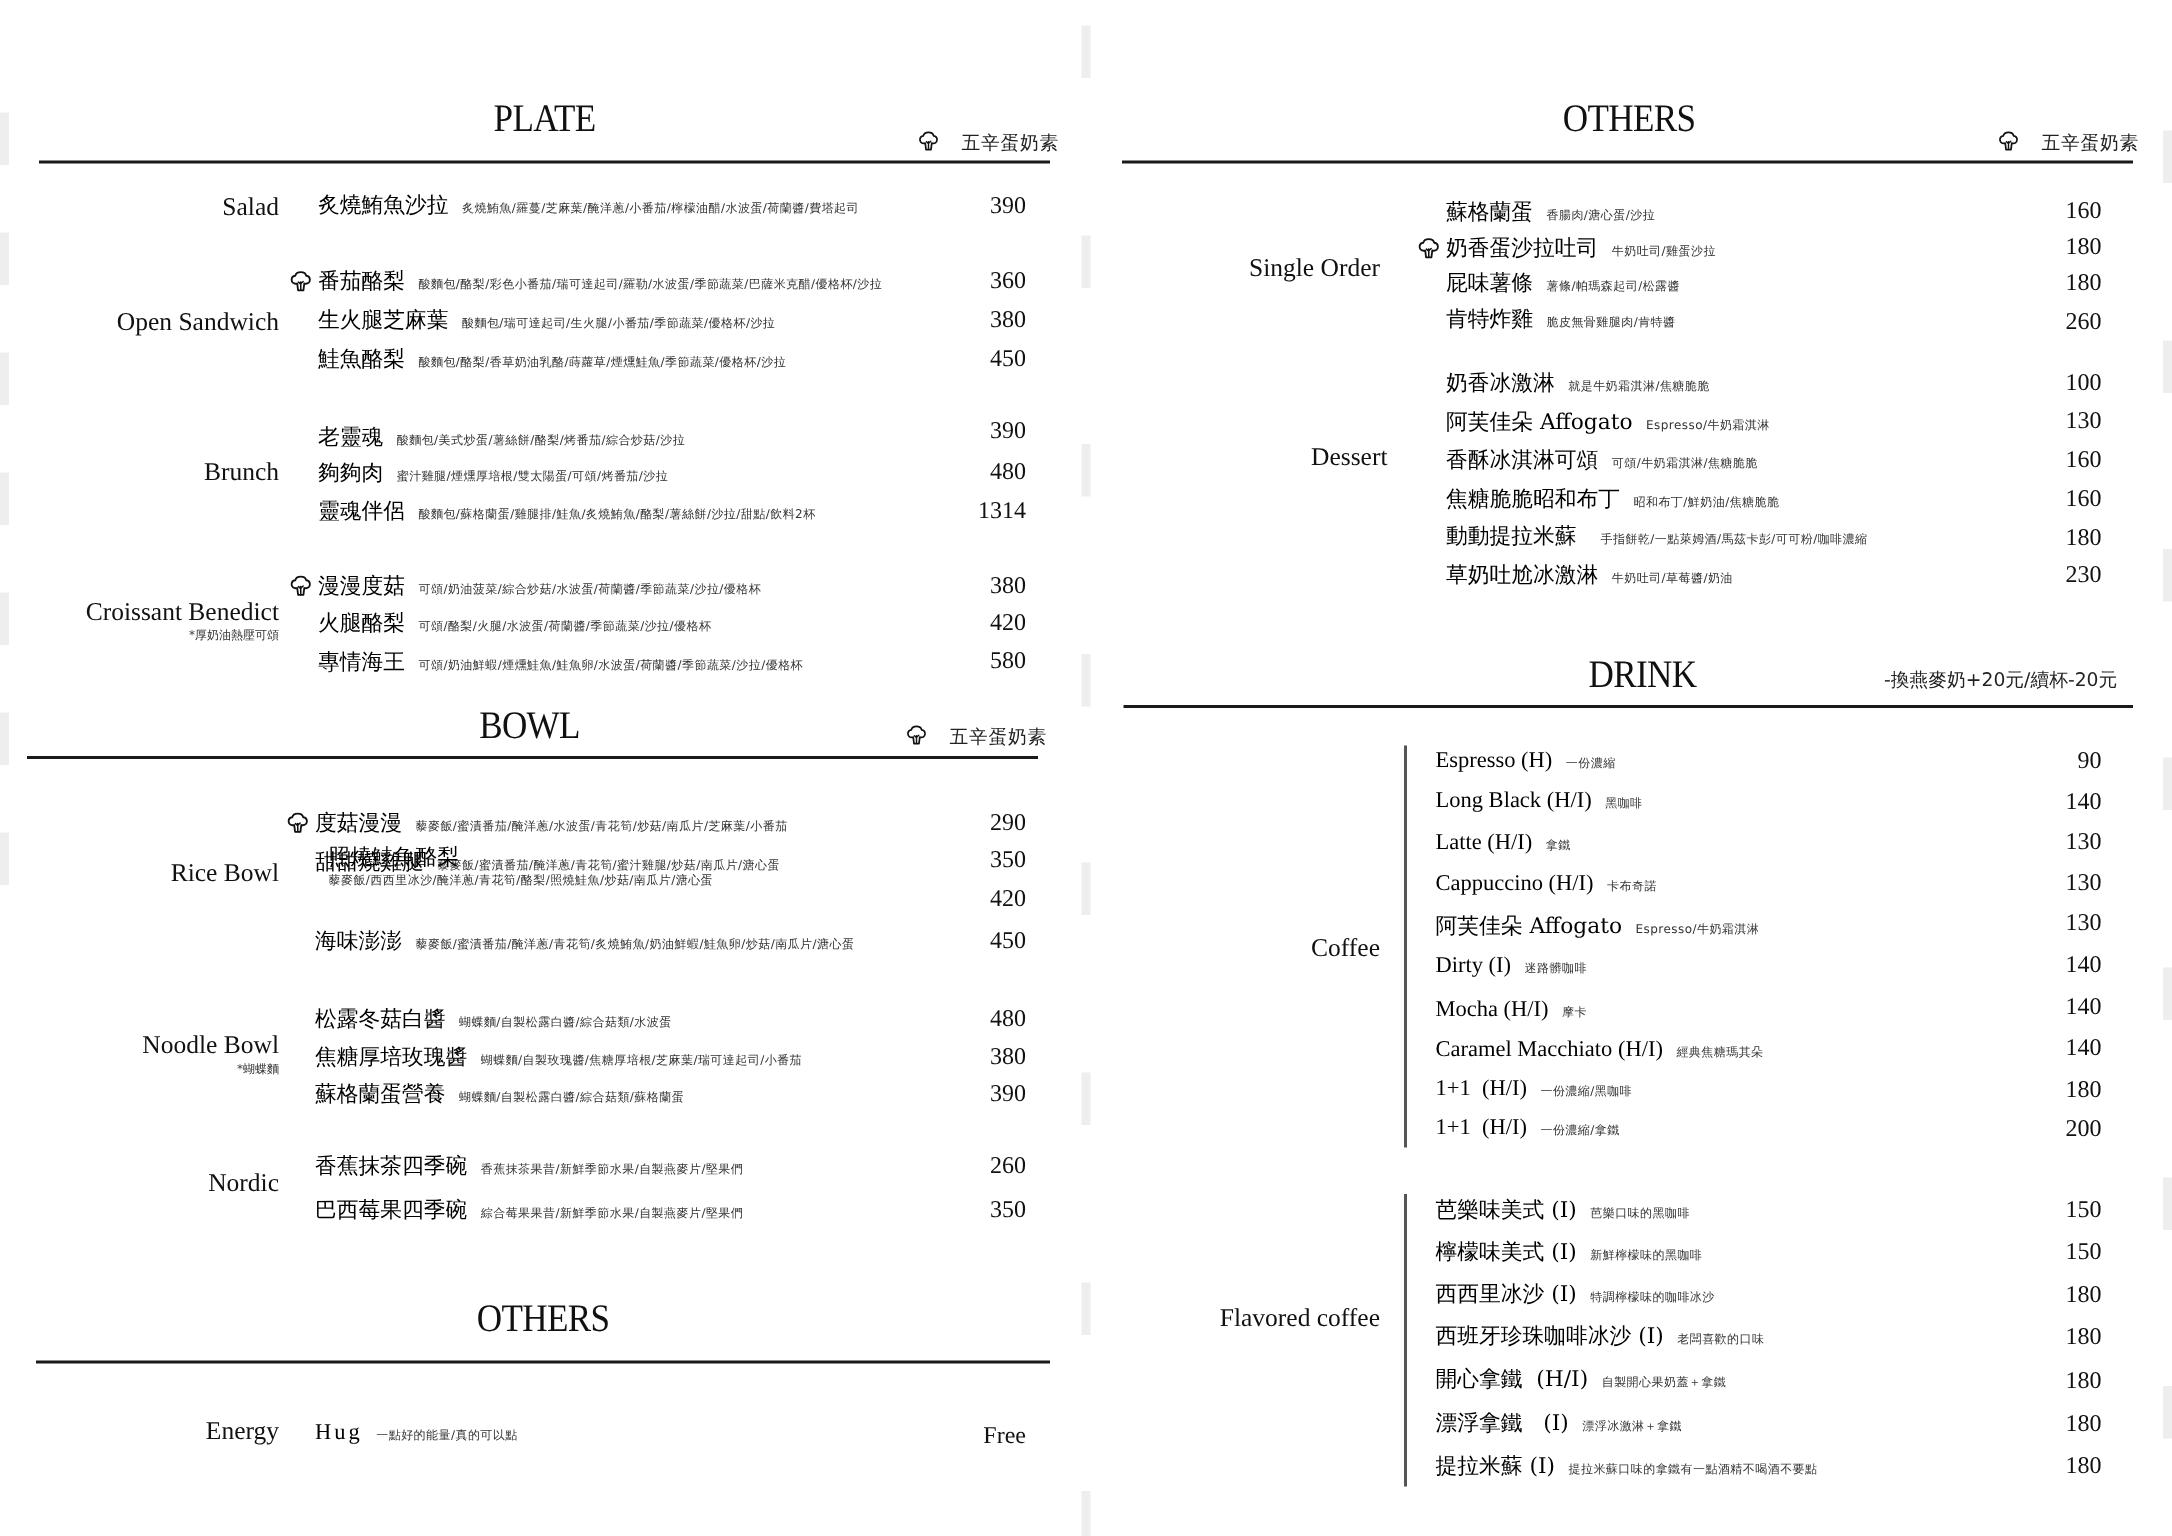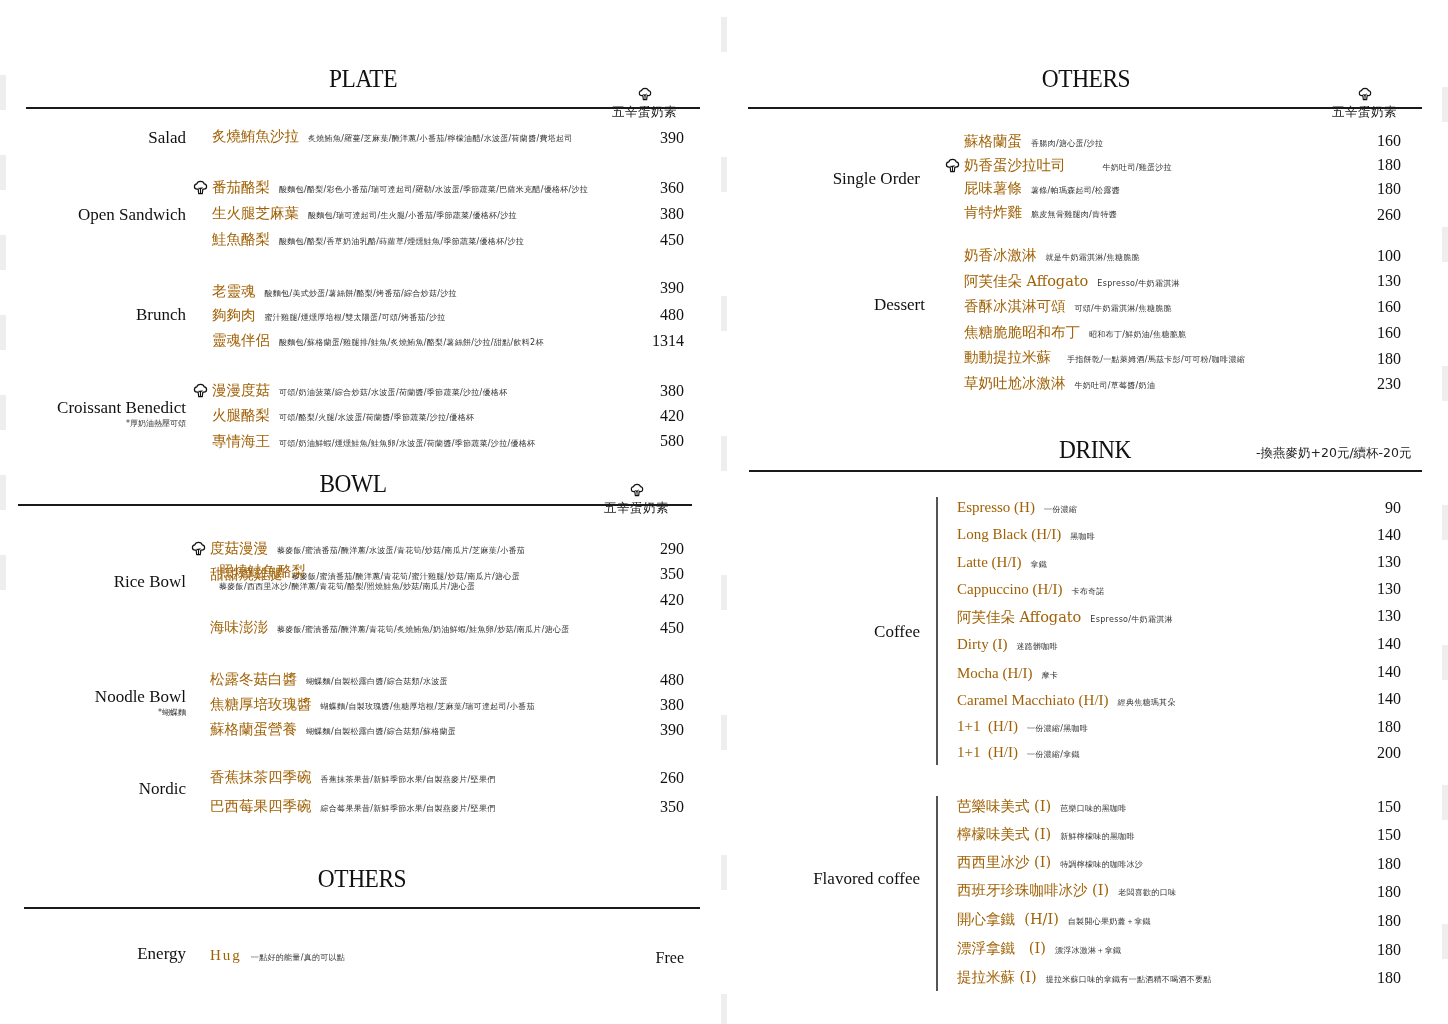"五辛蛋奶素" .veg-note { align-items: center -> none; flex-direction: column -> none; gap: 3px -> 15px }
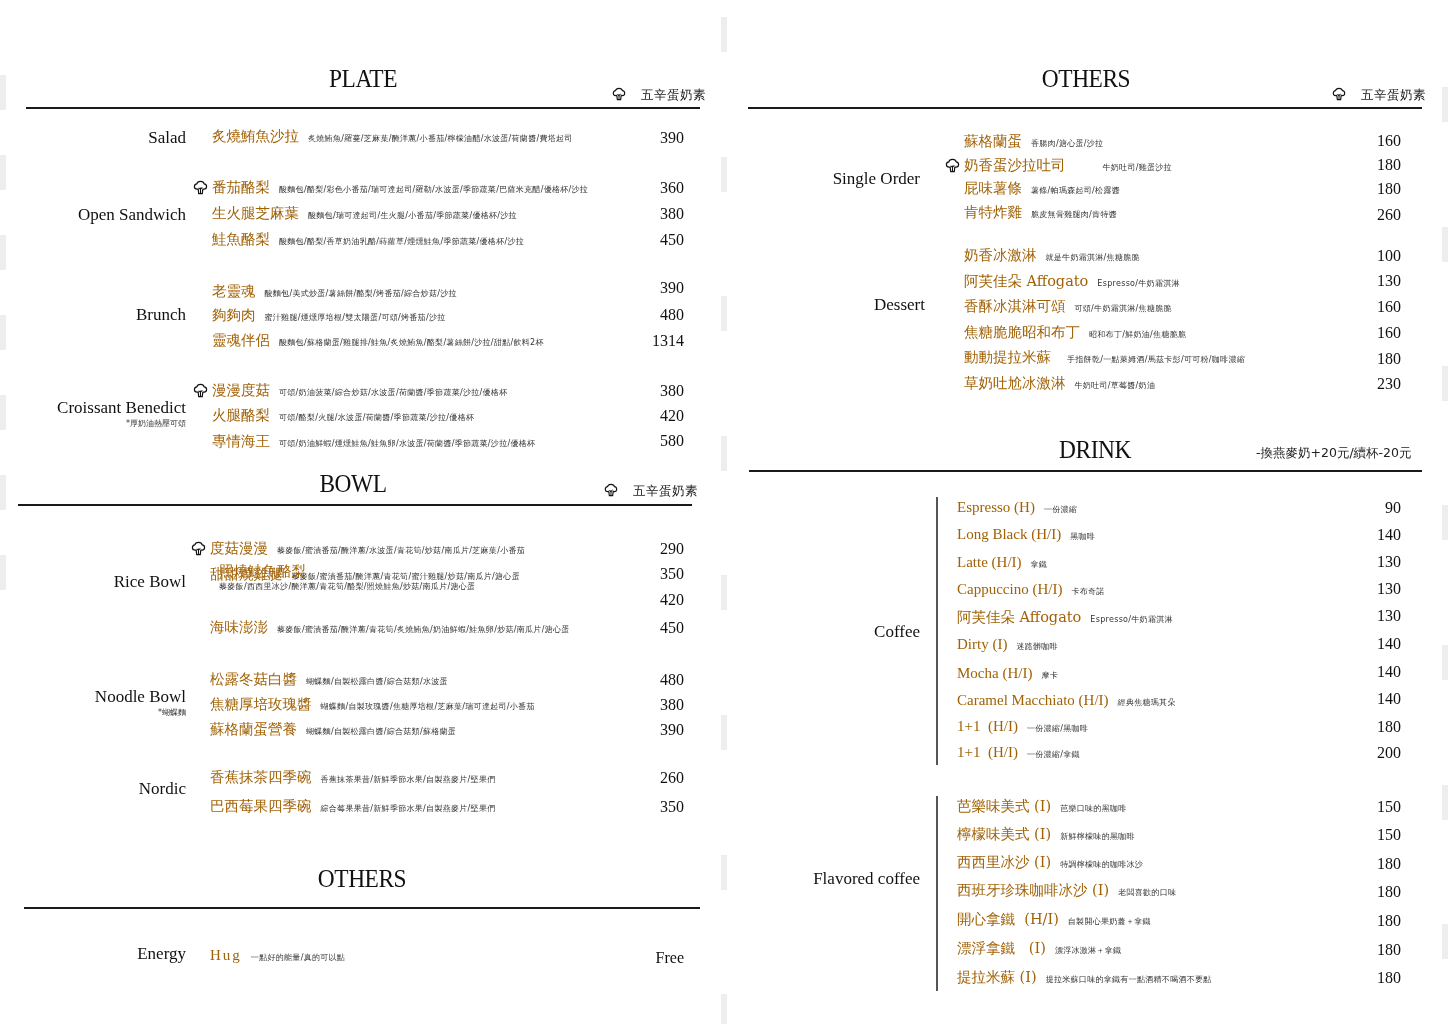"炙燒鮪魚沙拉" .item .name { color: #a16207 -> #000000 }
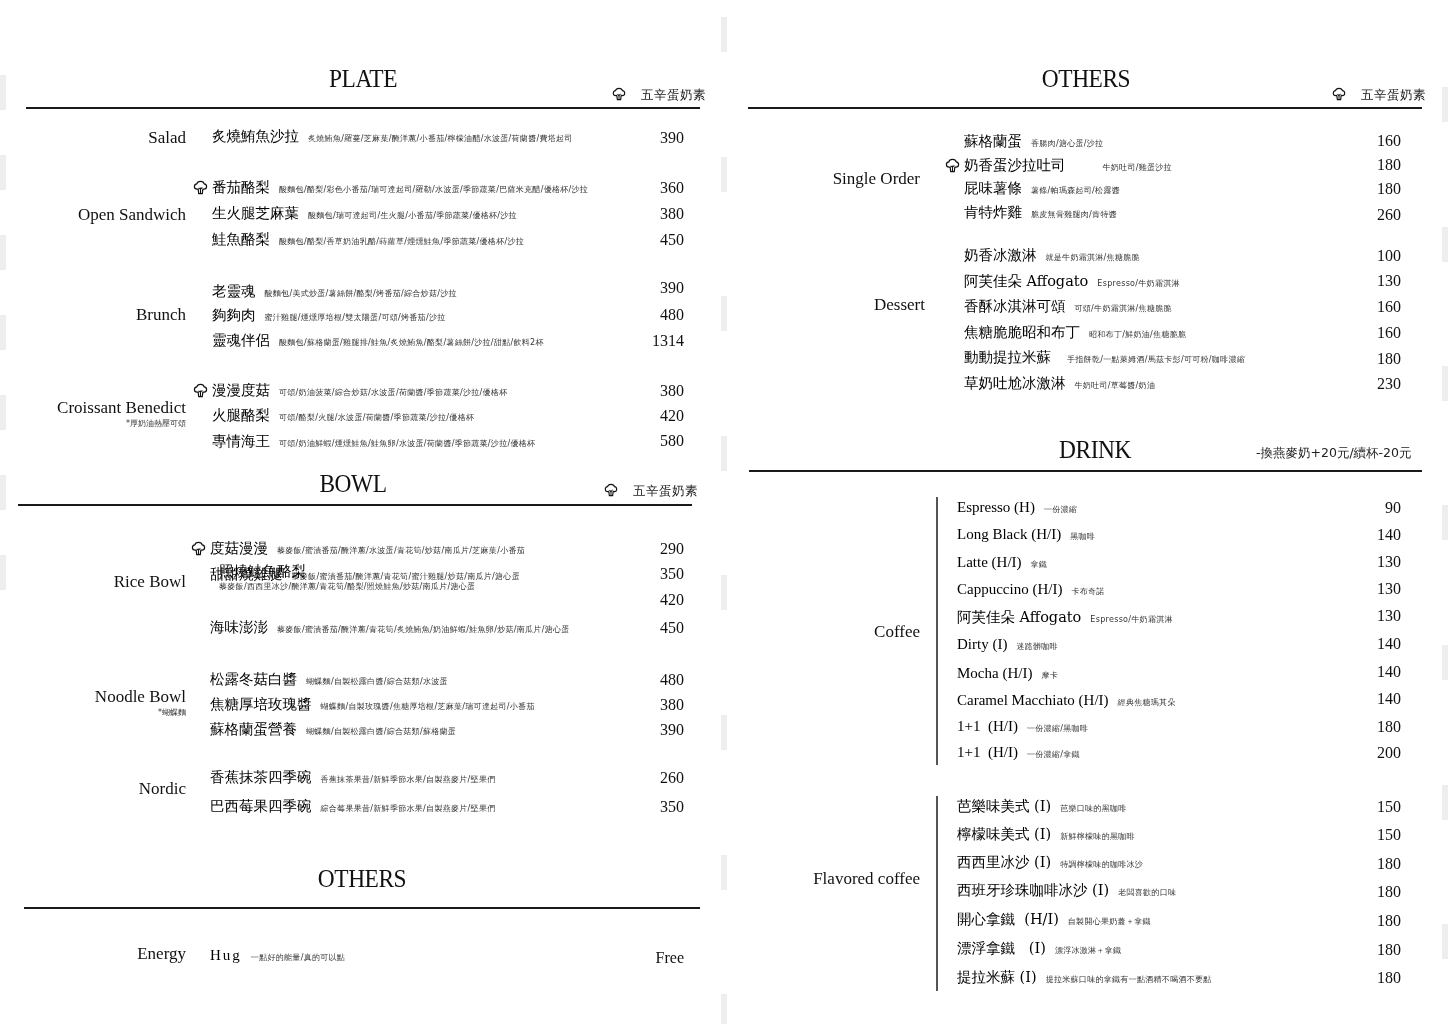"奶香蛋沙拉吐司" div.item { gap: 28px -> none }
